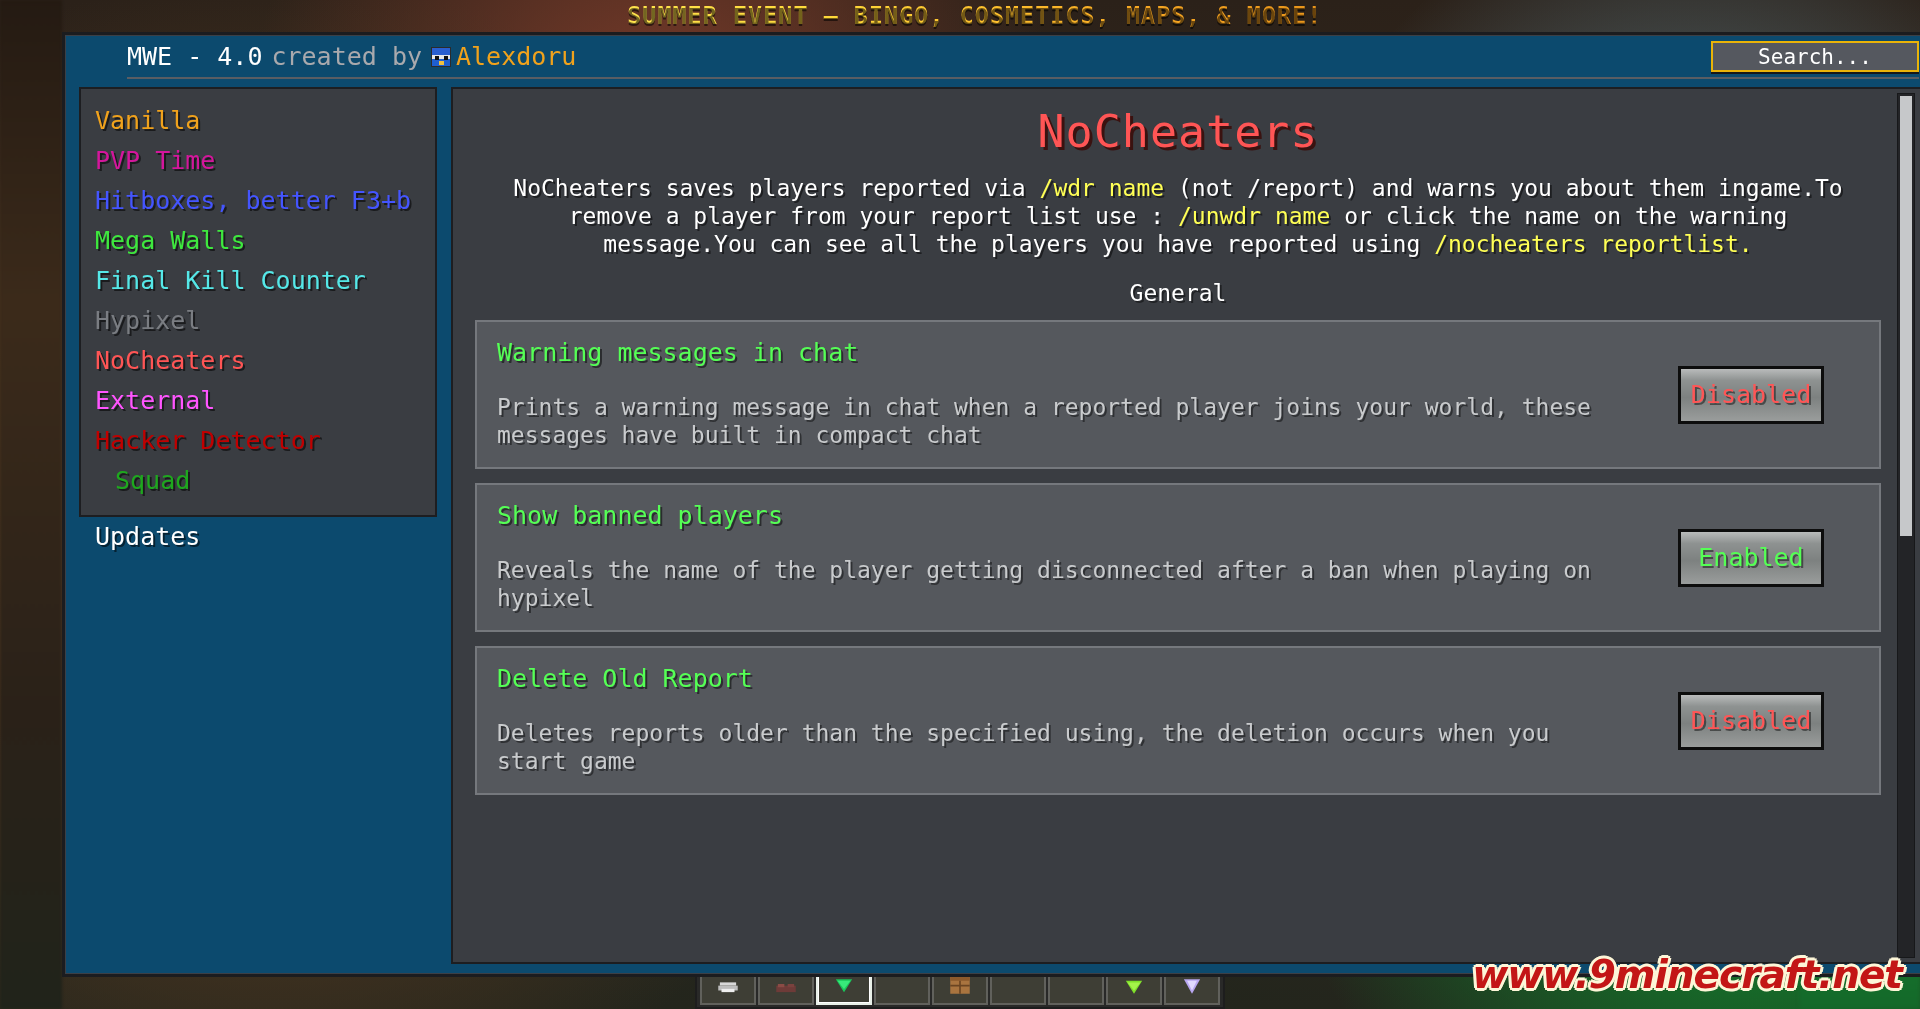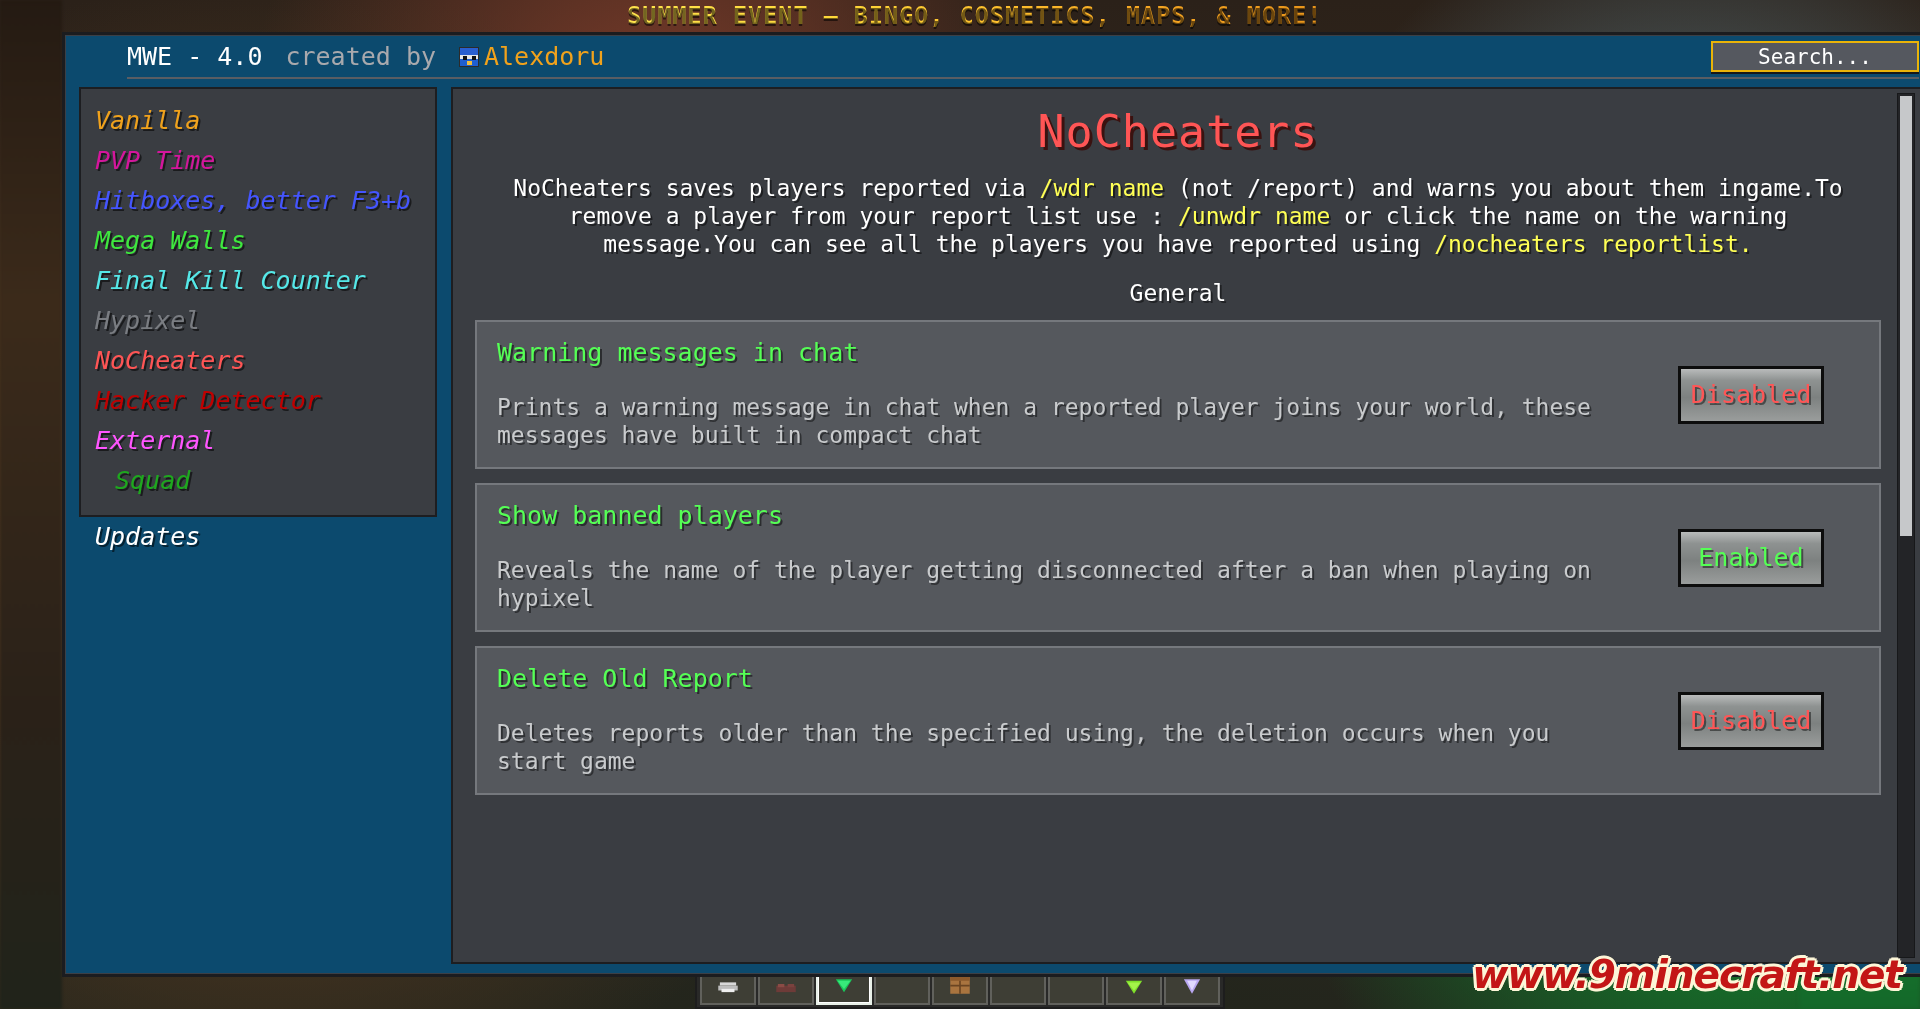"created by" #gui-title .t-by { margin: 0 23px -> 0 9px }
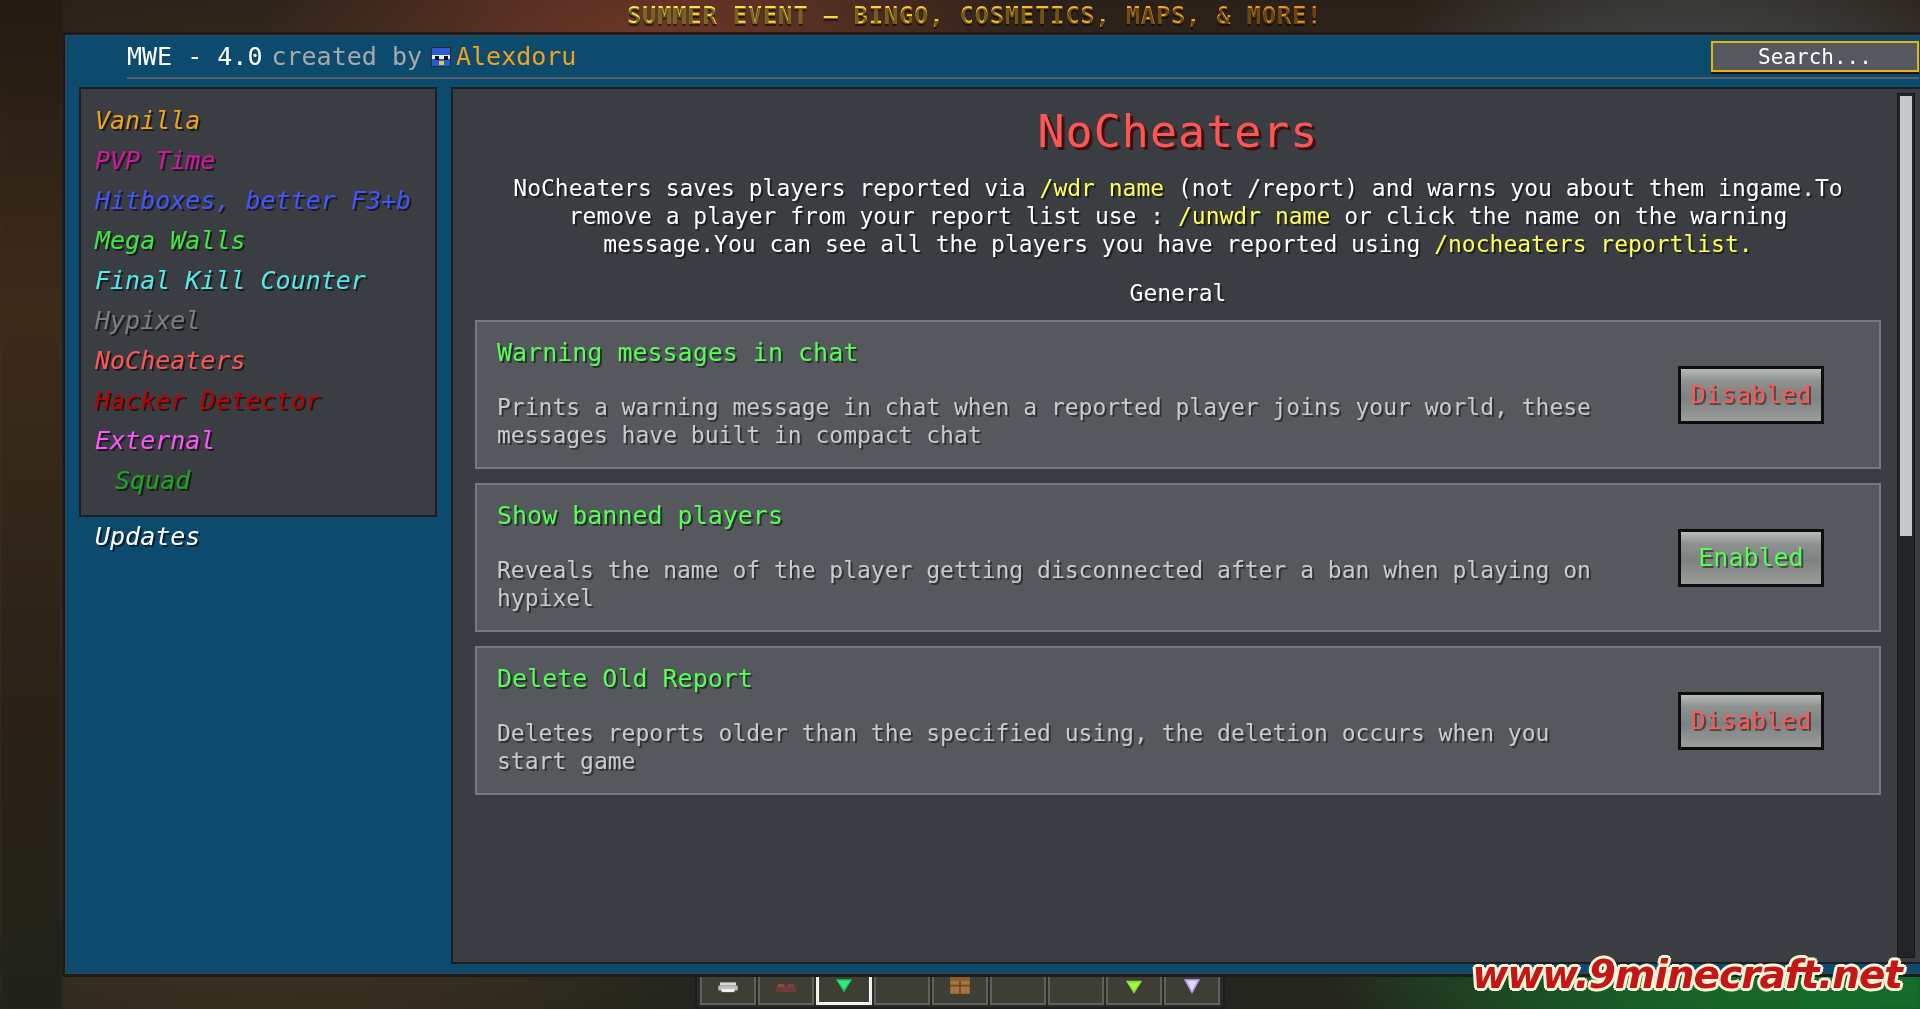"Vanilla" #sidebar { font-style: italic -> none }
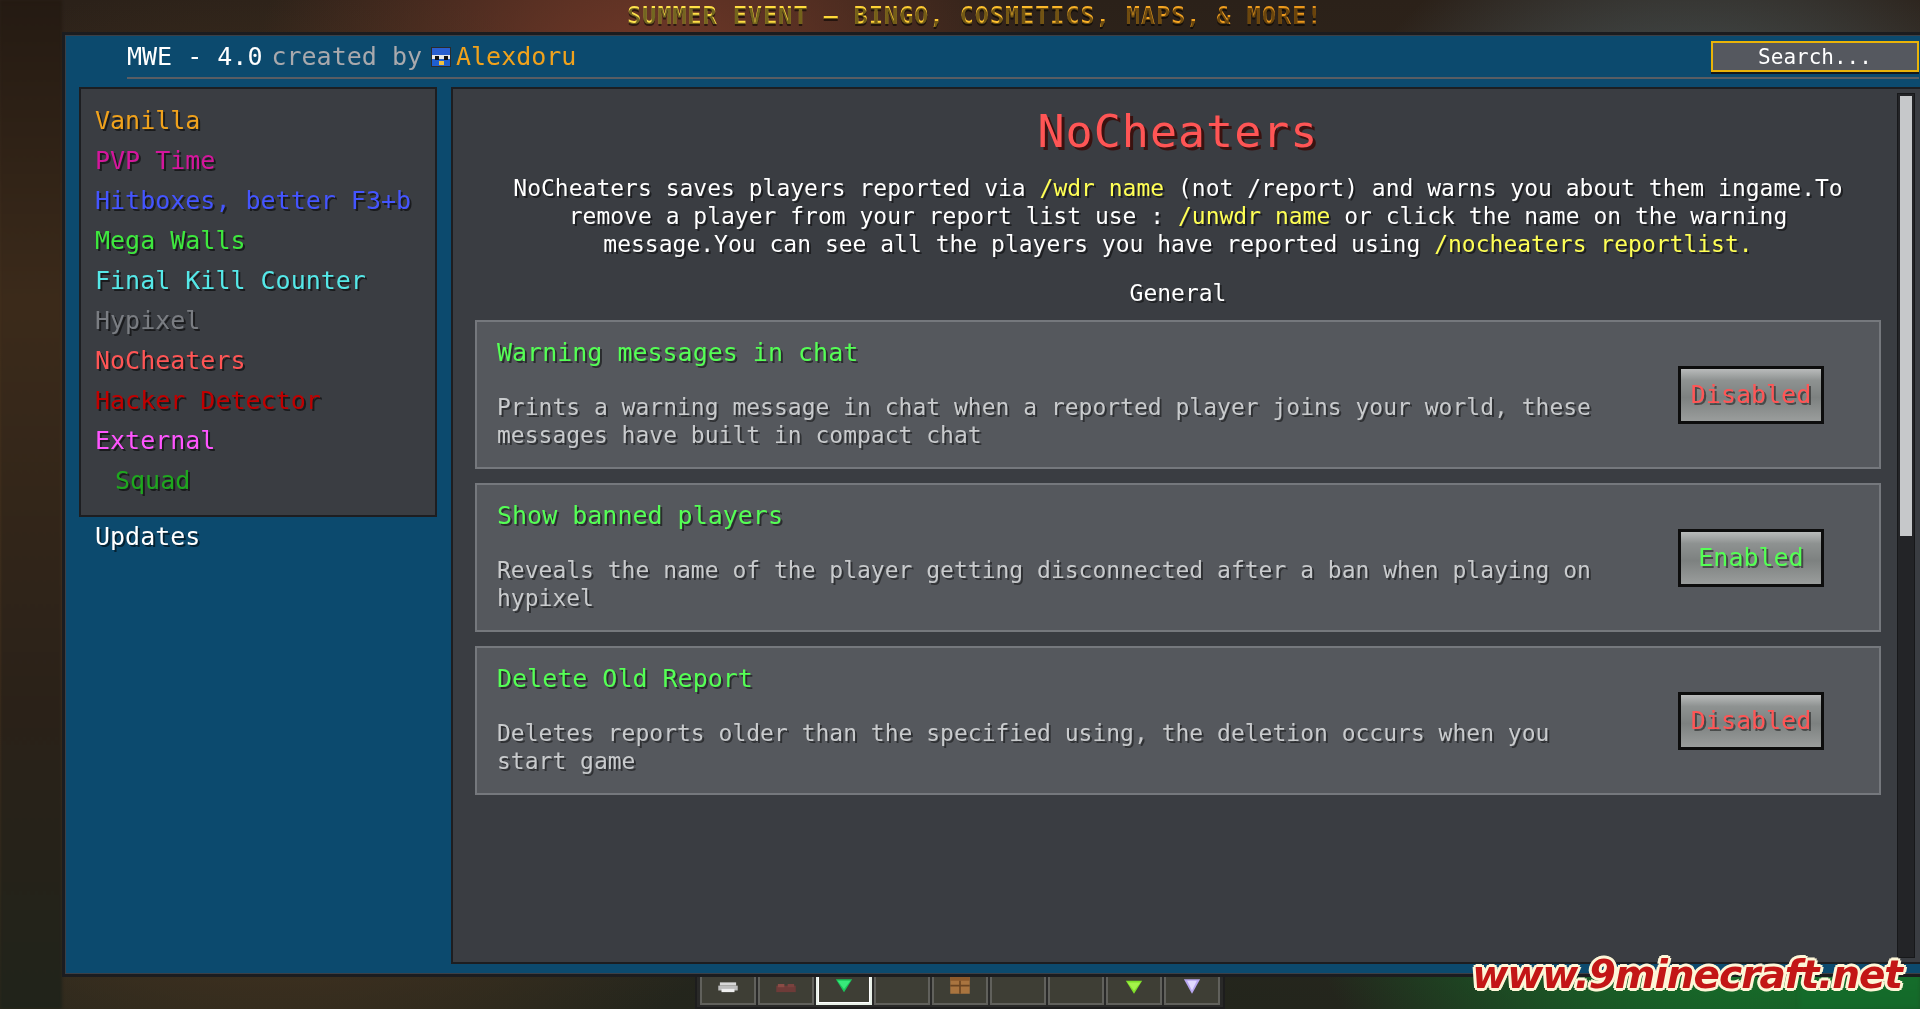"Hacker Detector" div.side-item { order: before "External" -> after "External" }
